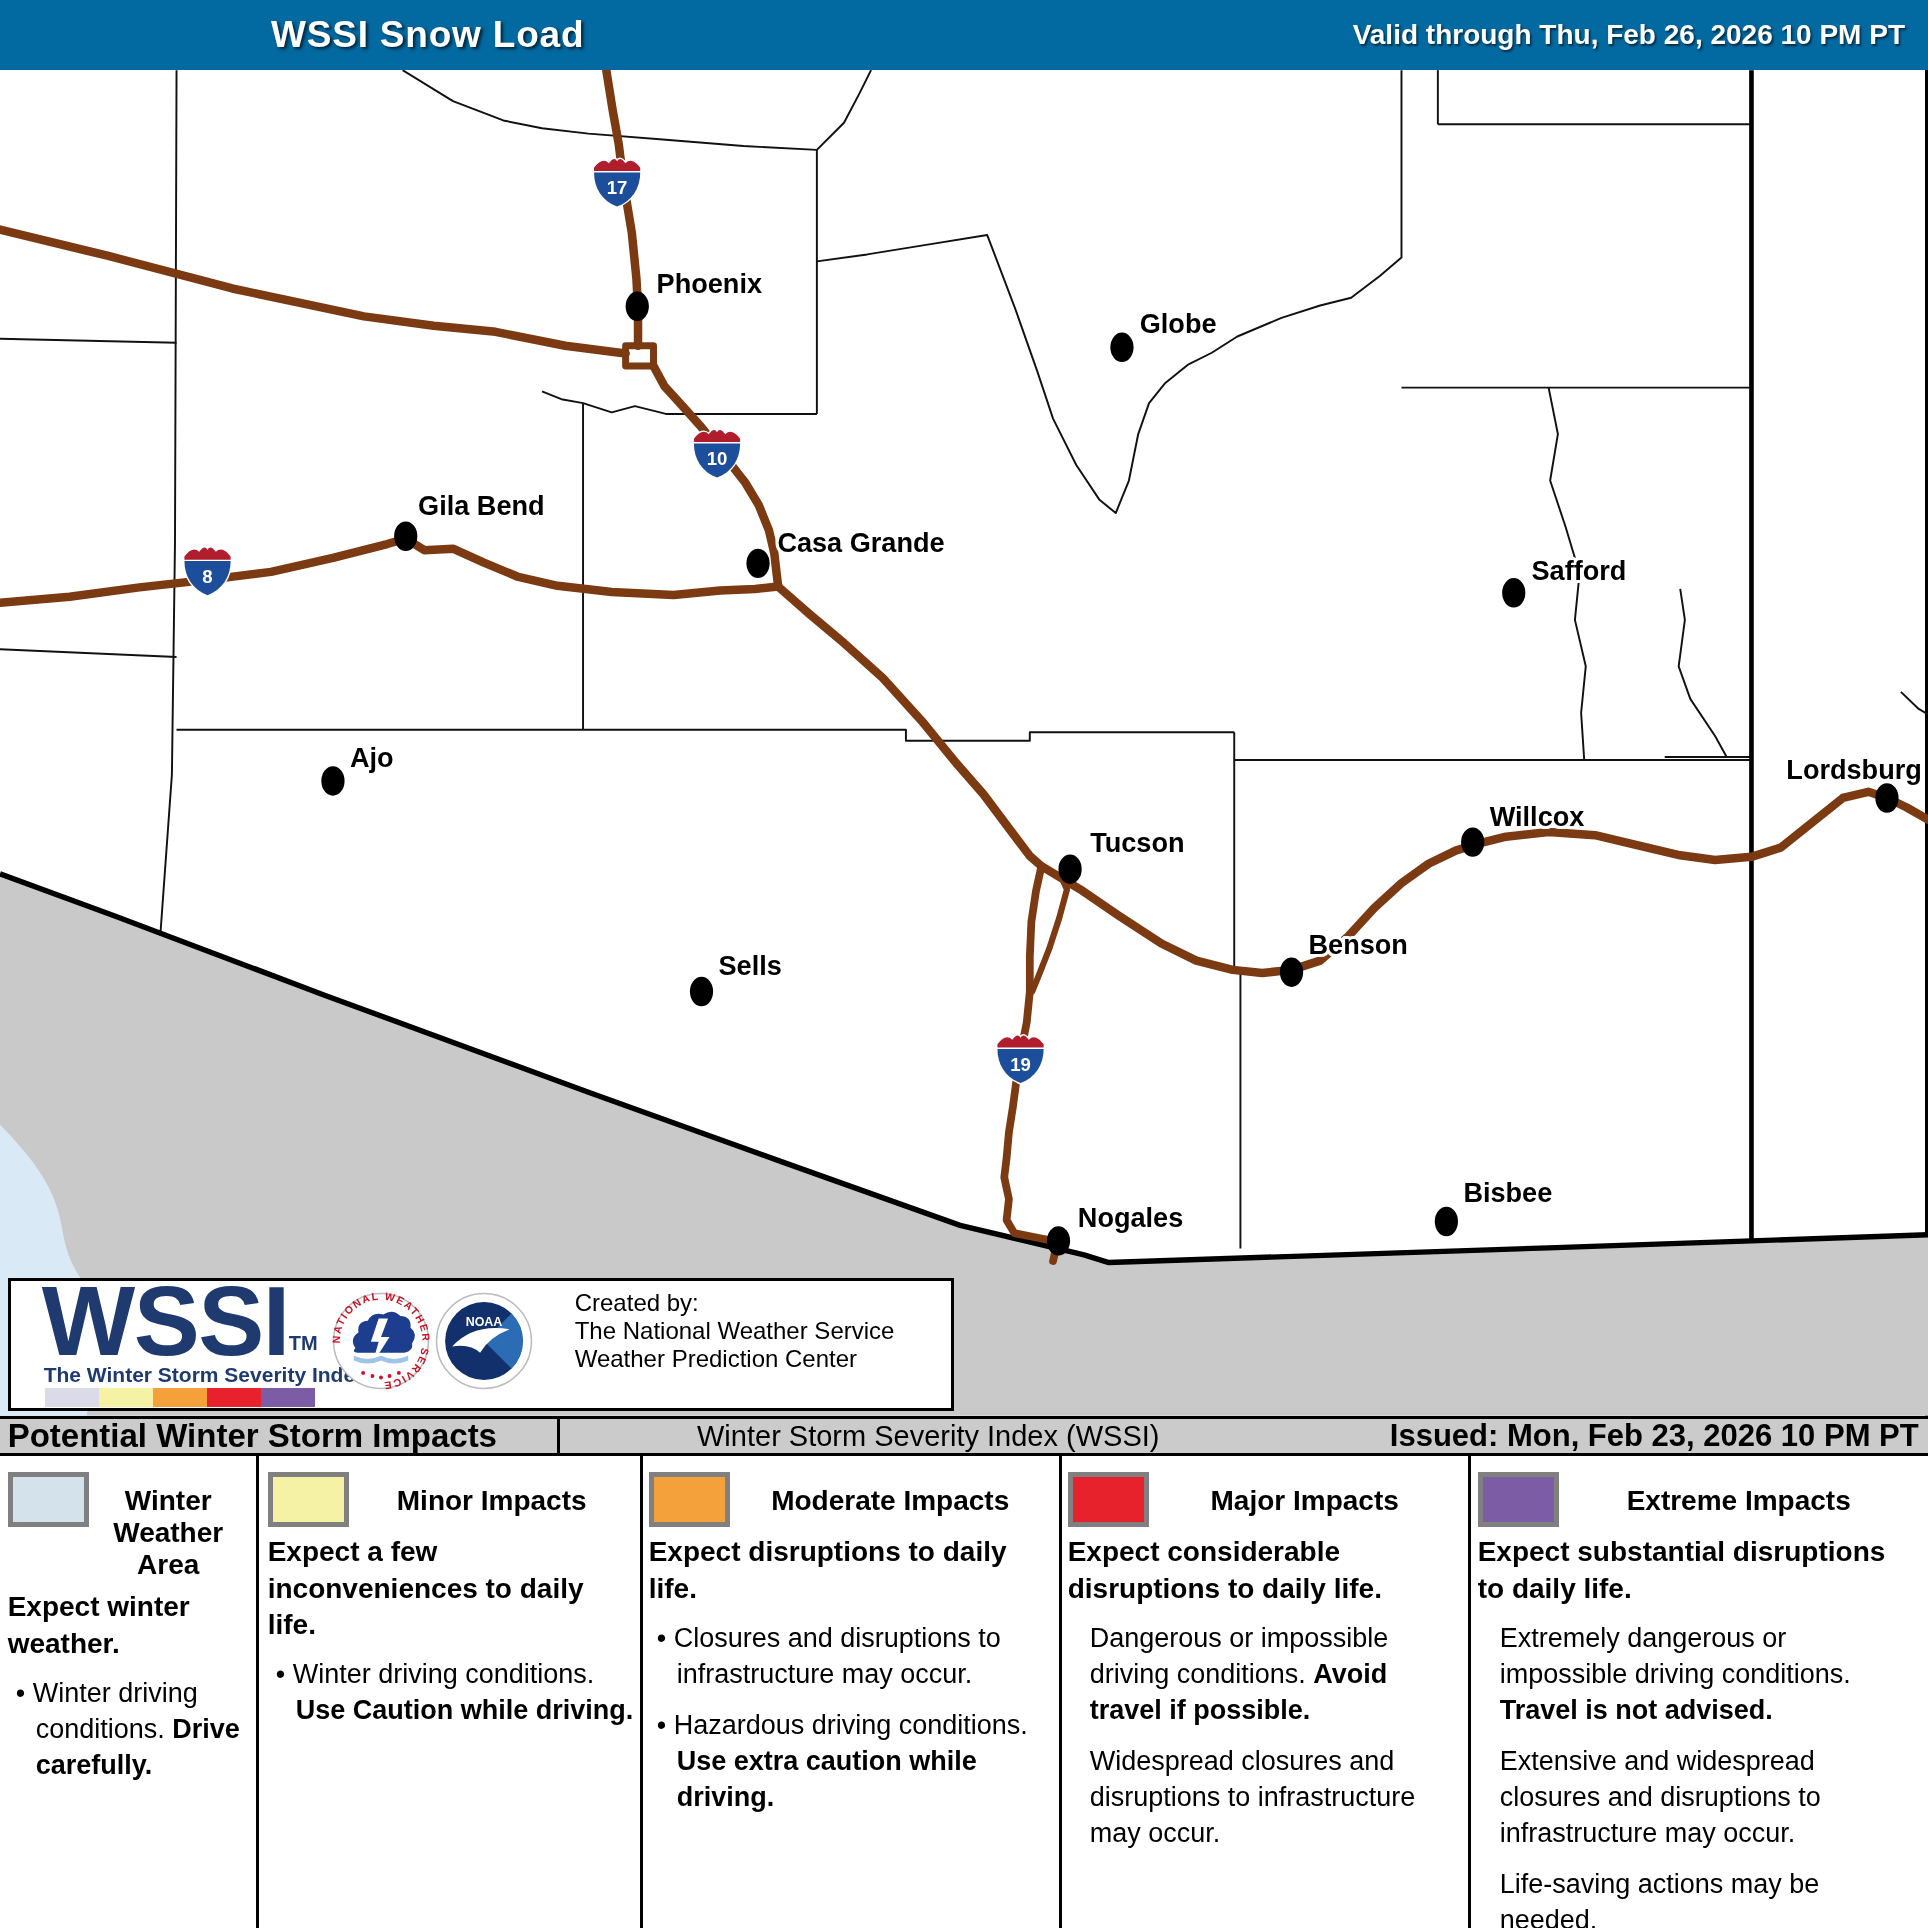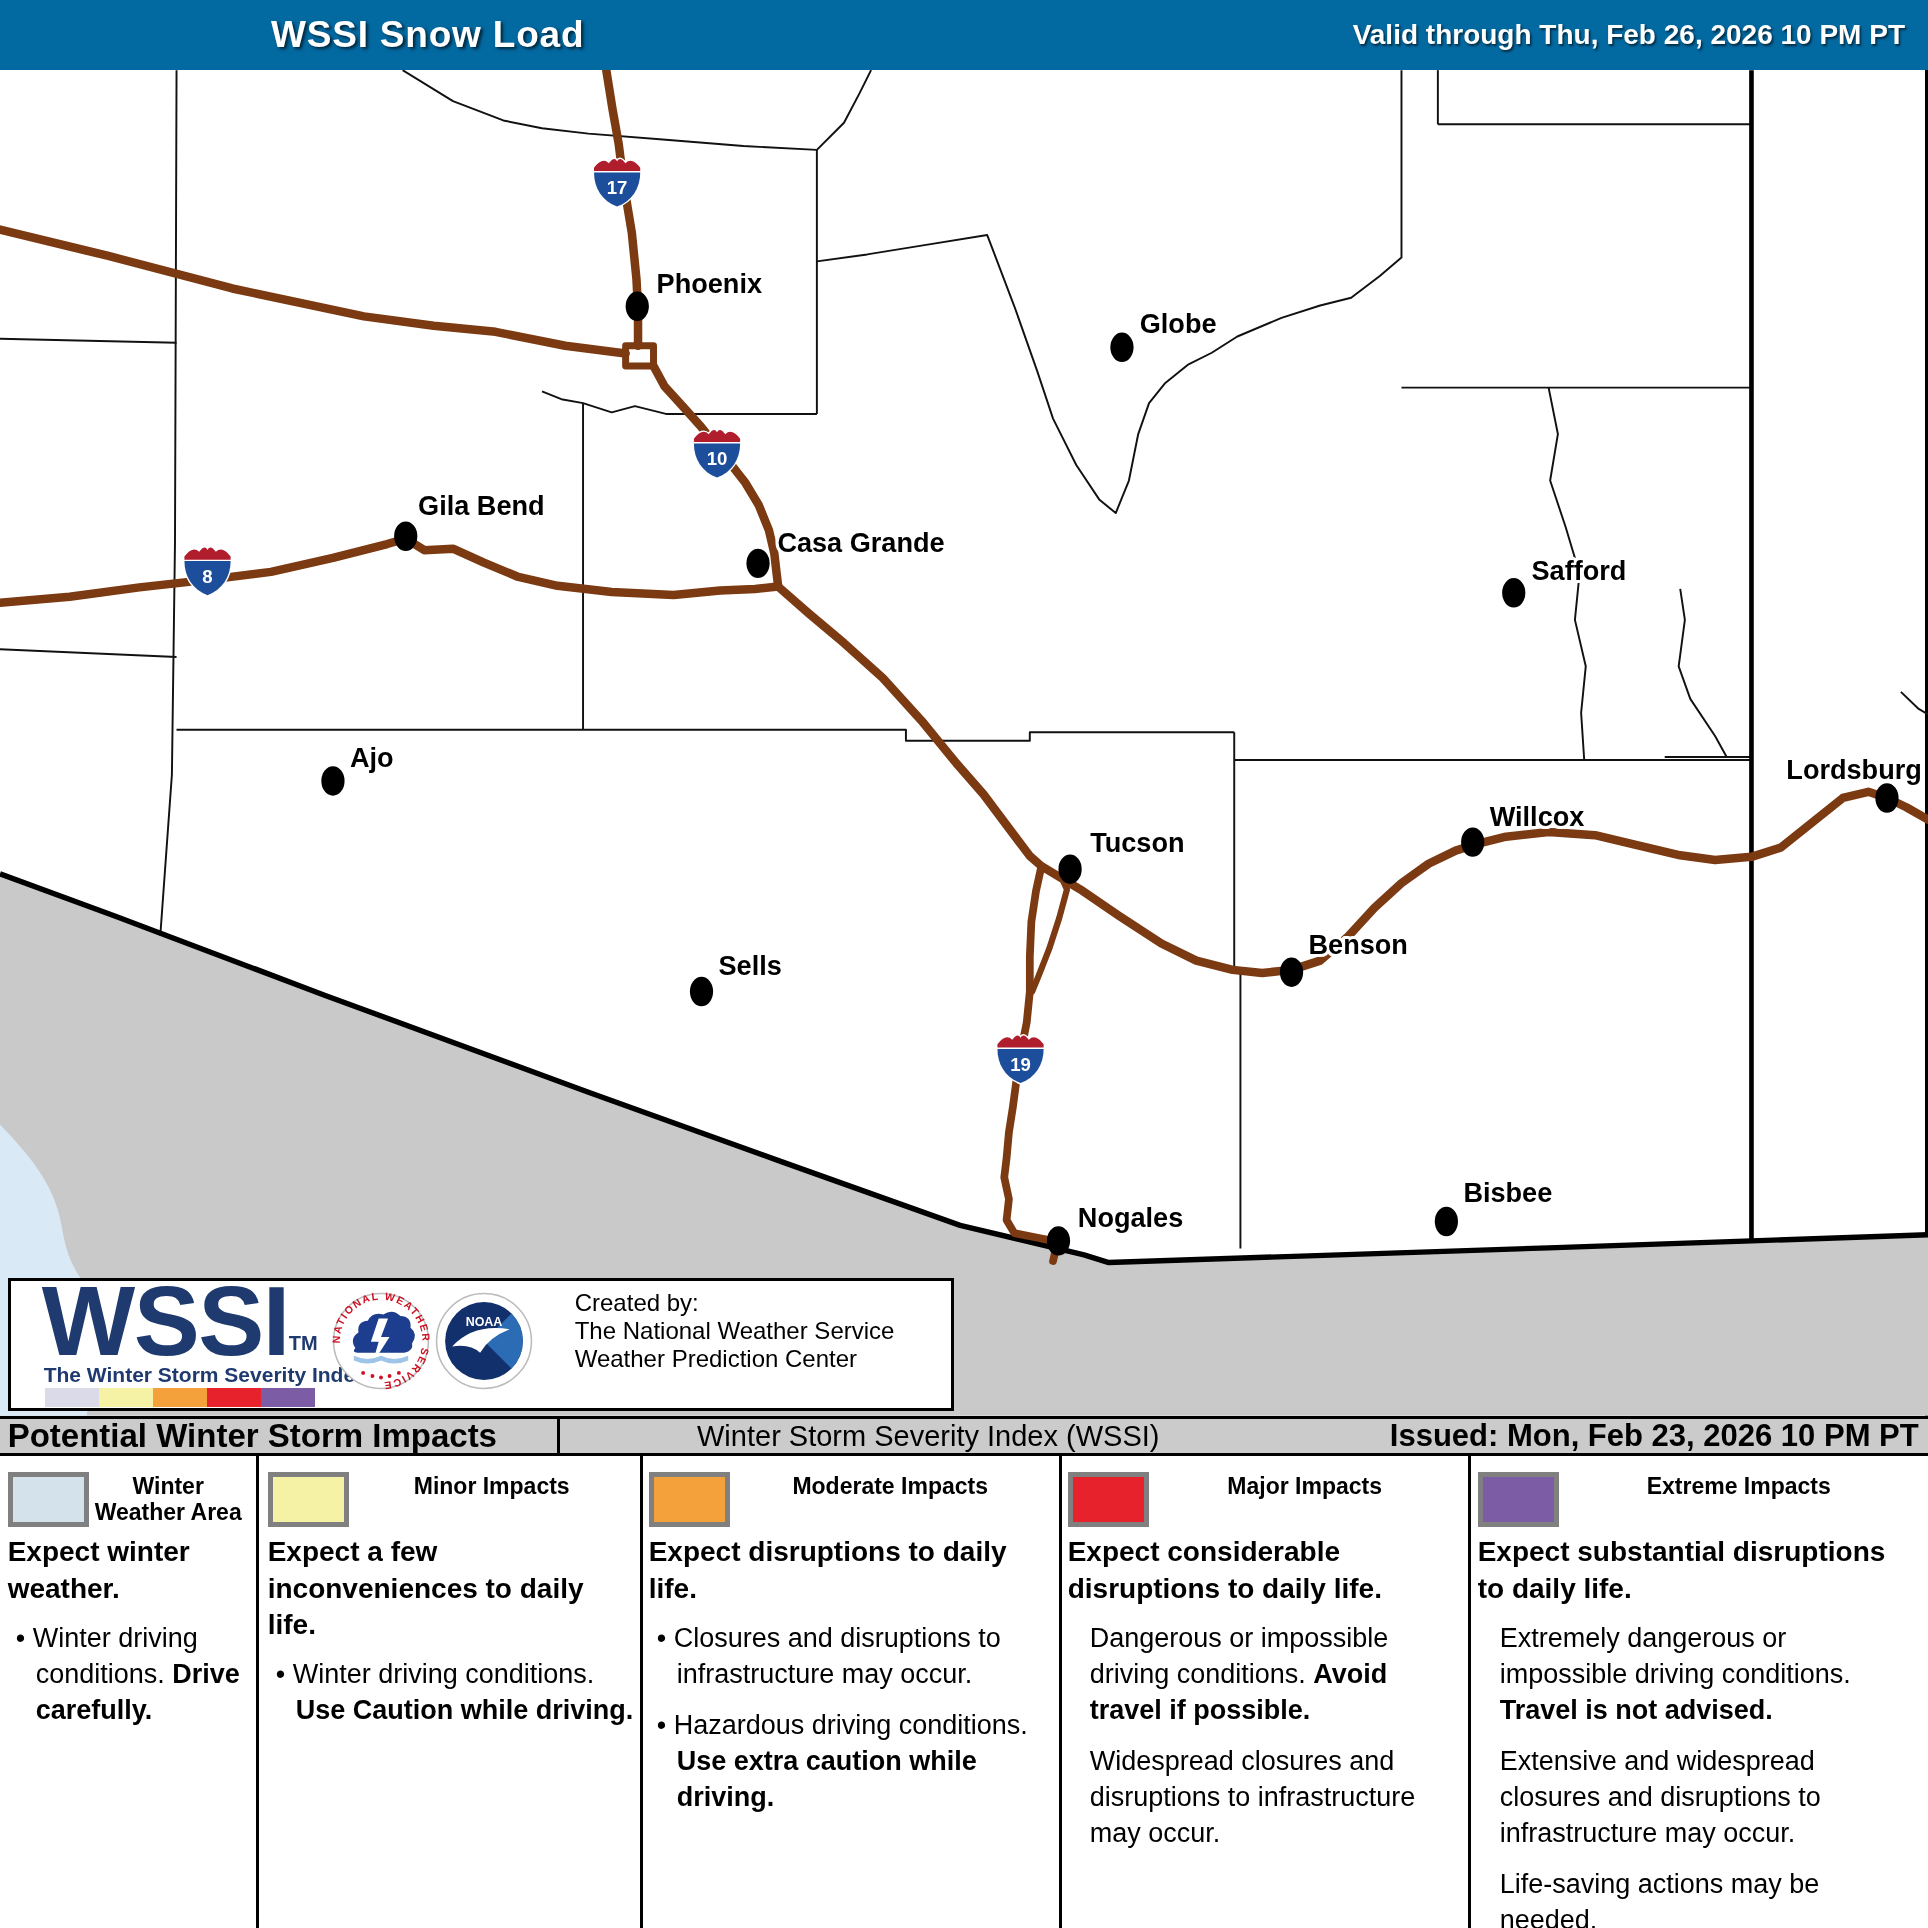"Winter Weather Area" .col-title { font-size: 23px -> 28px; margin-top: none -> 12px }
